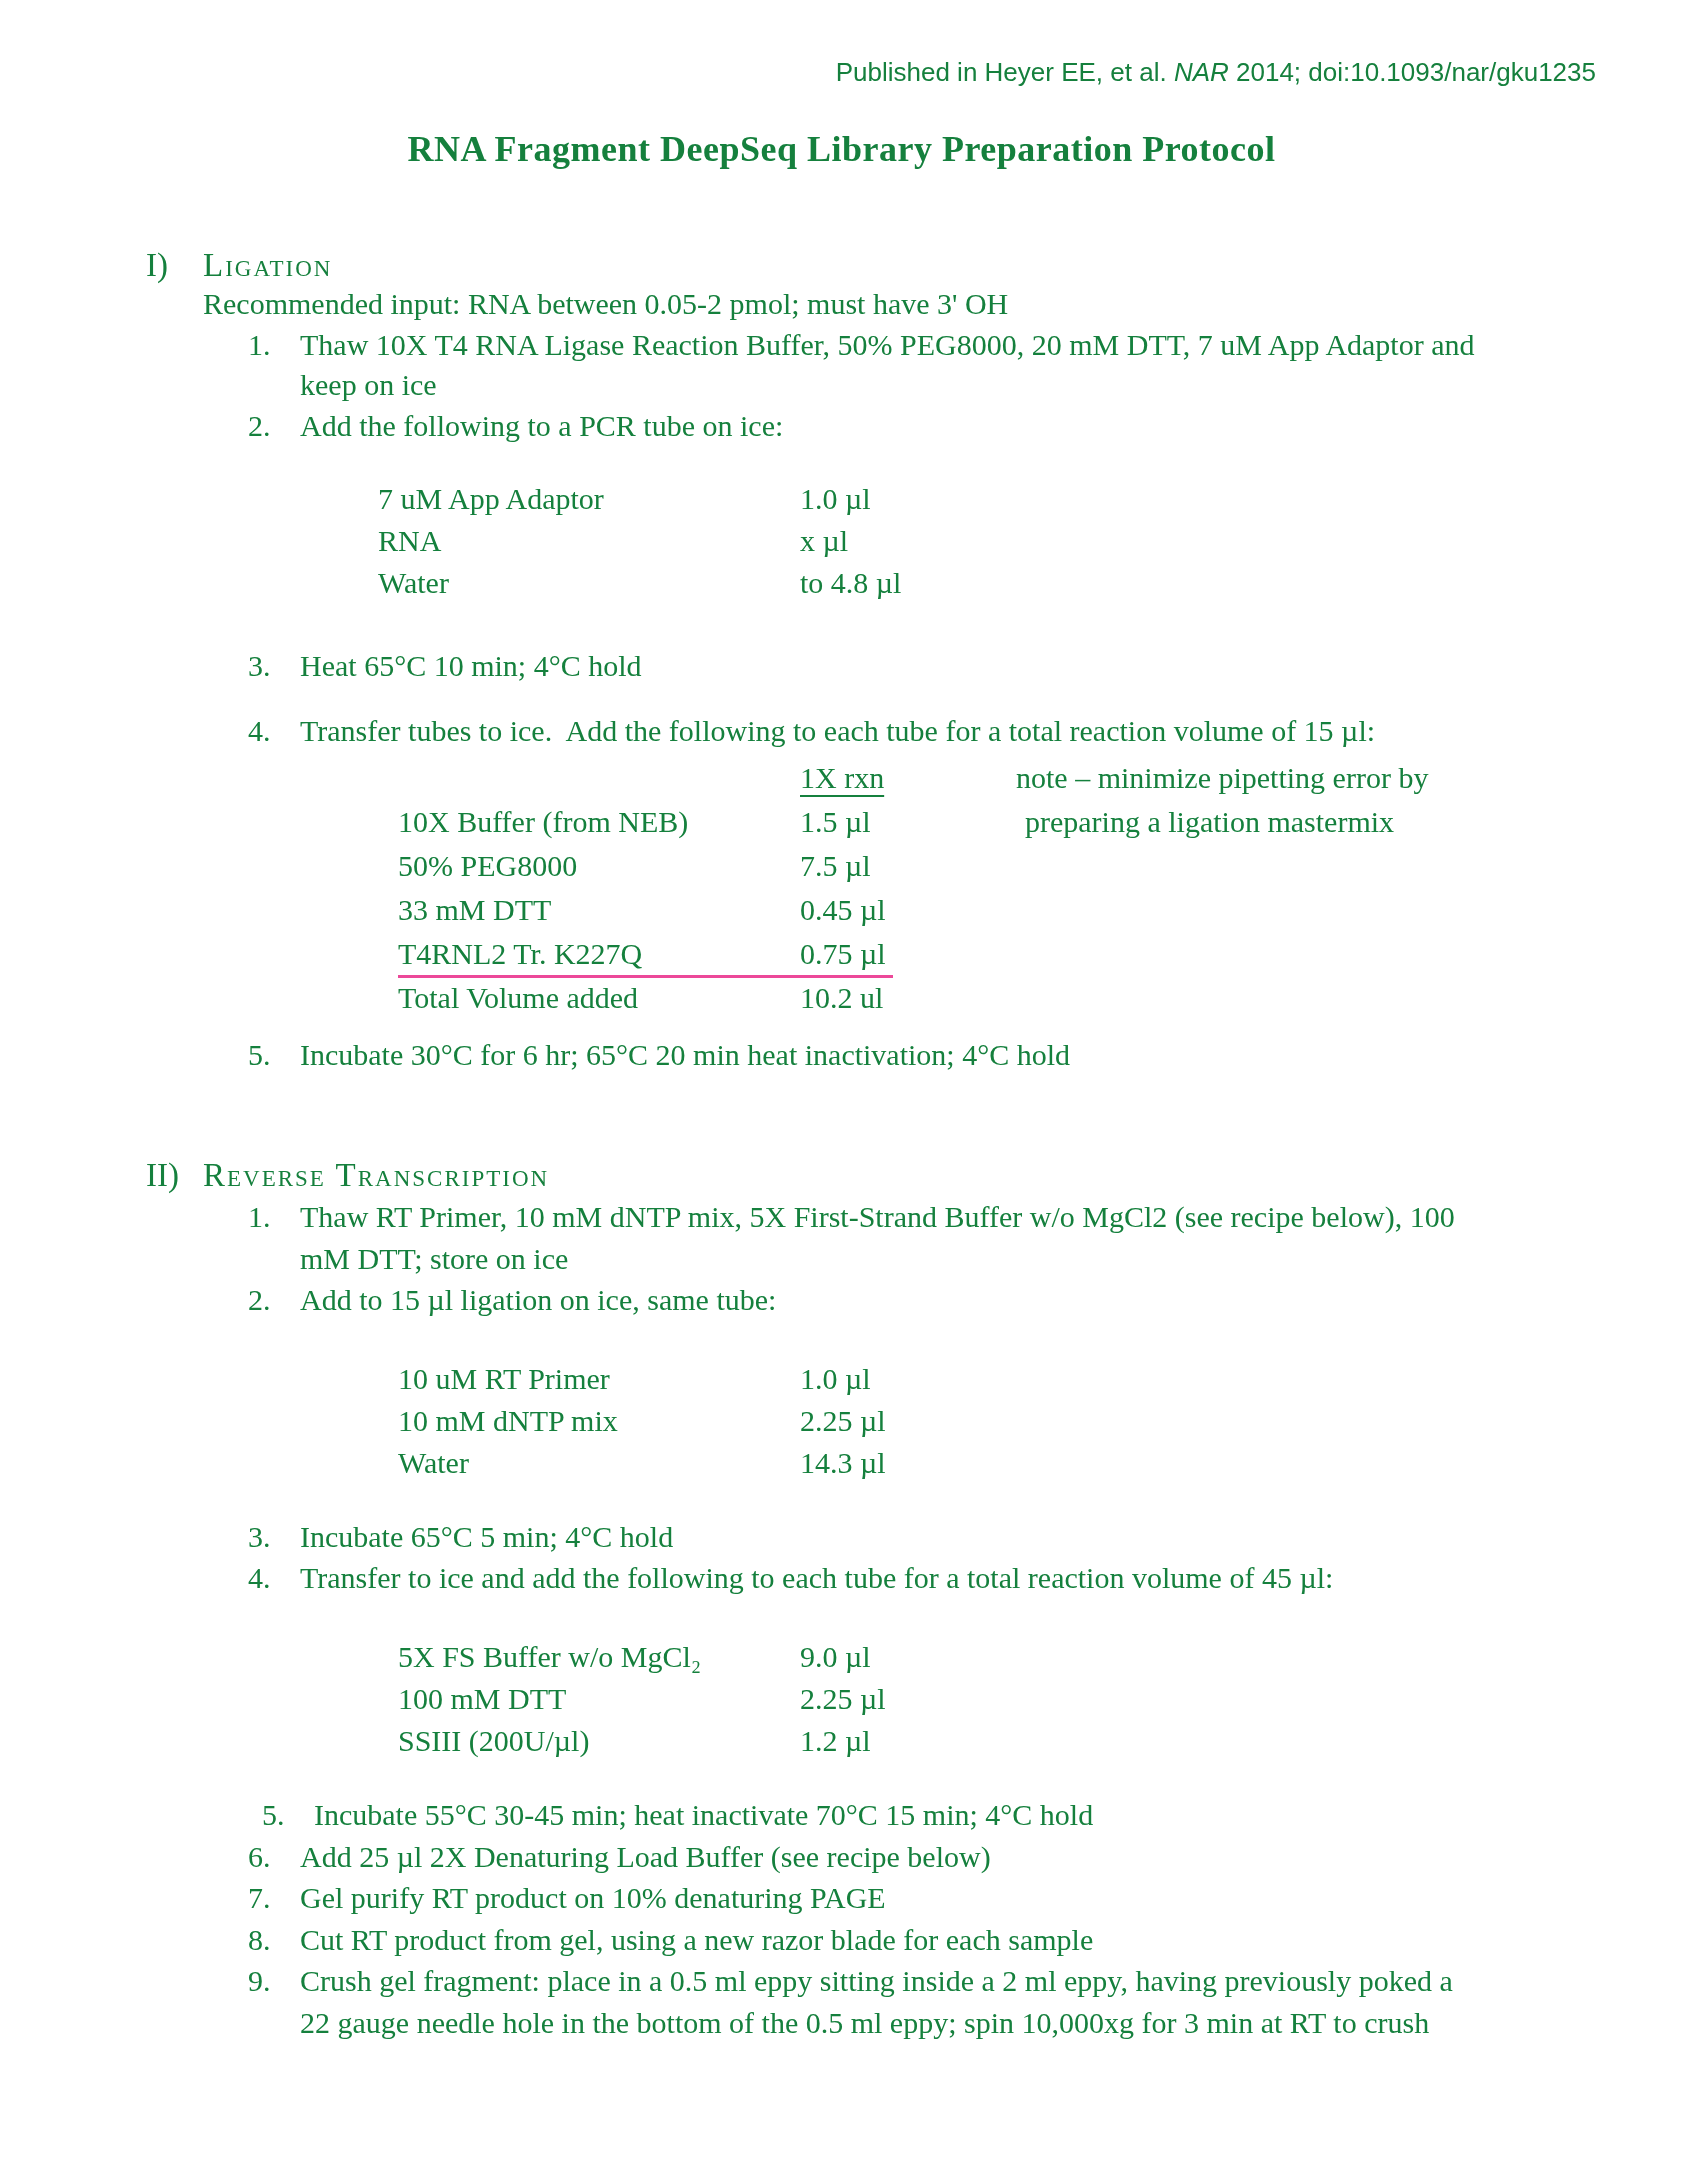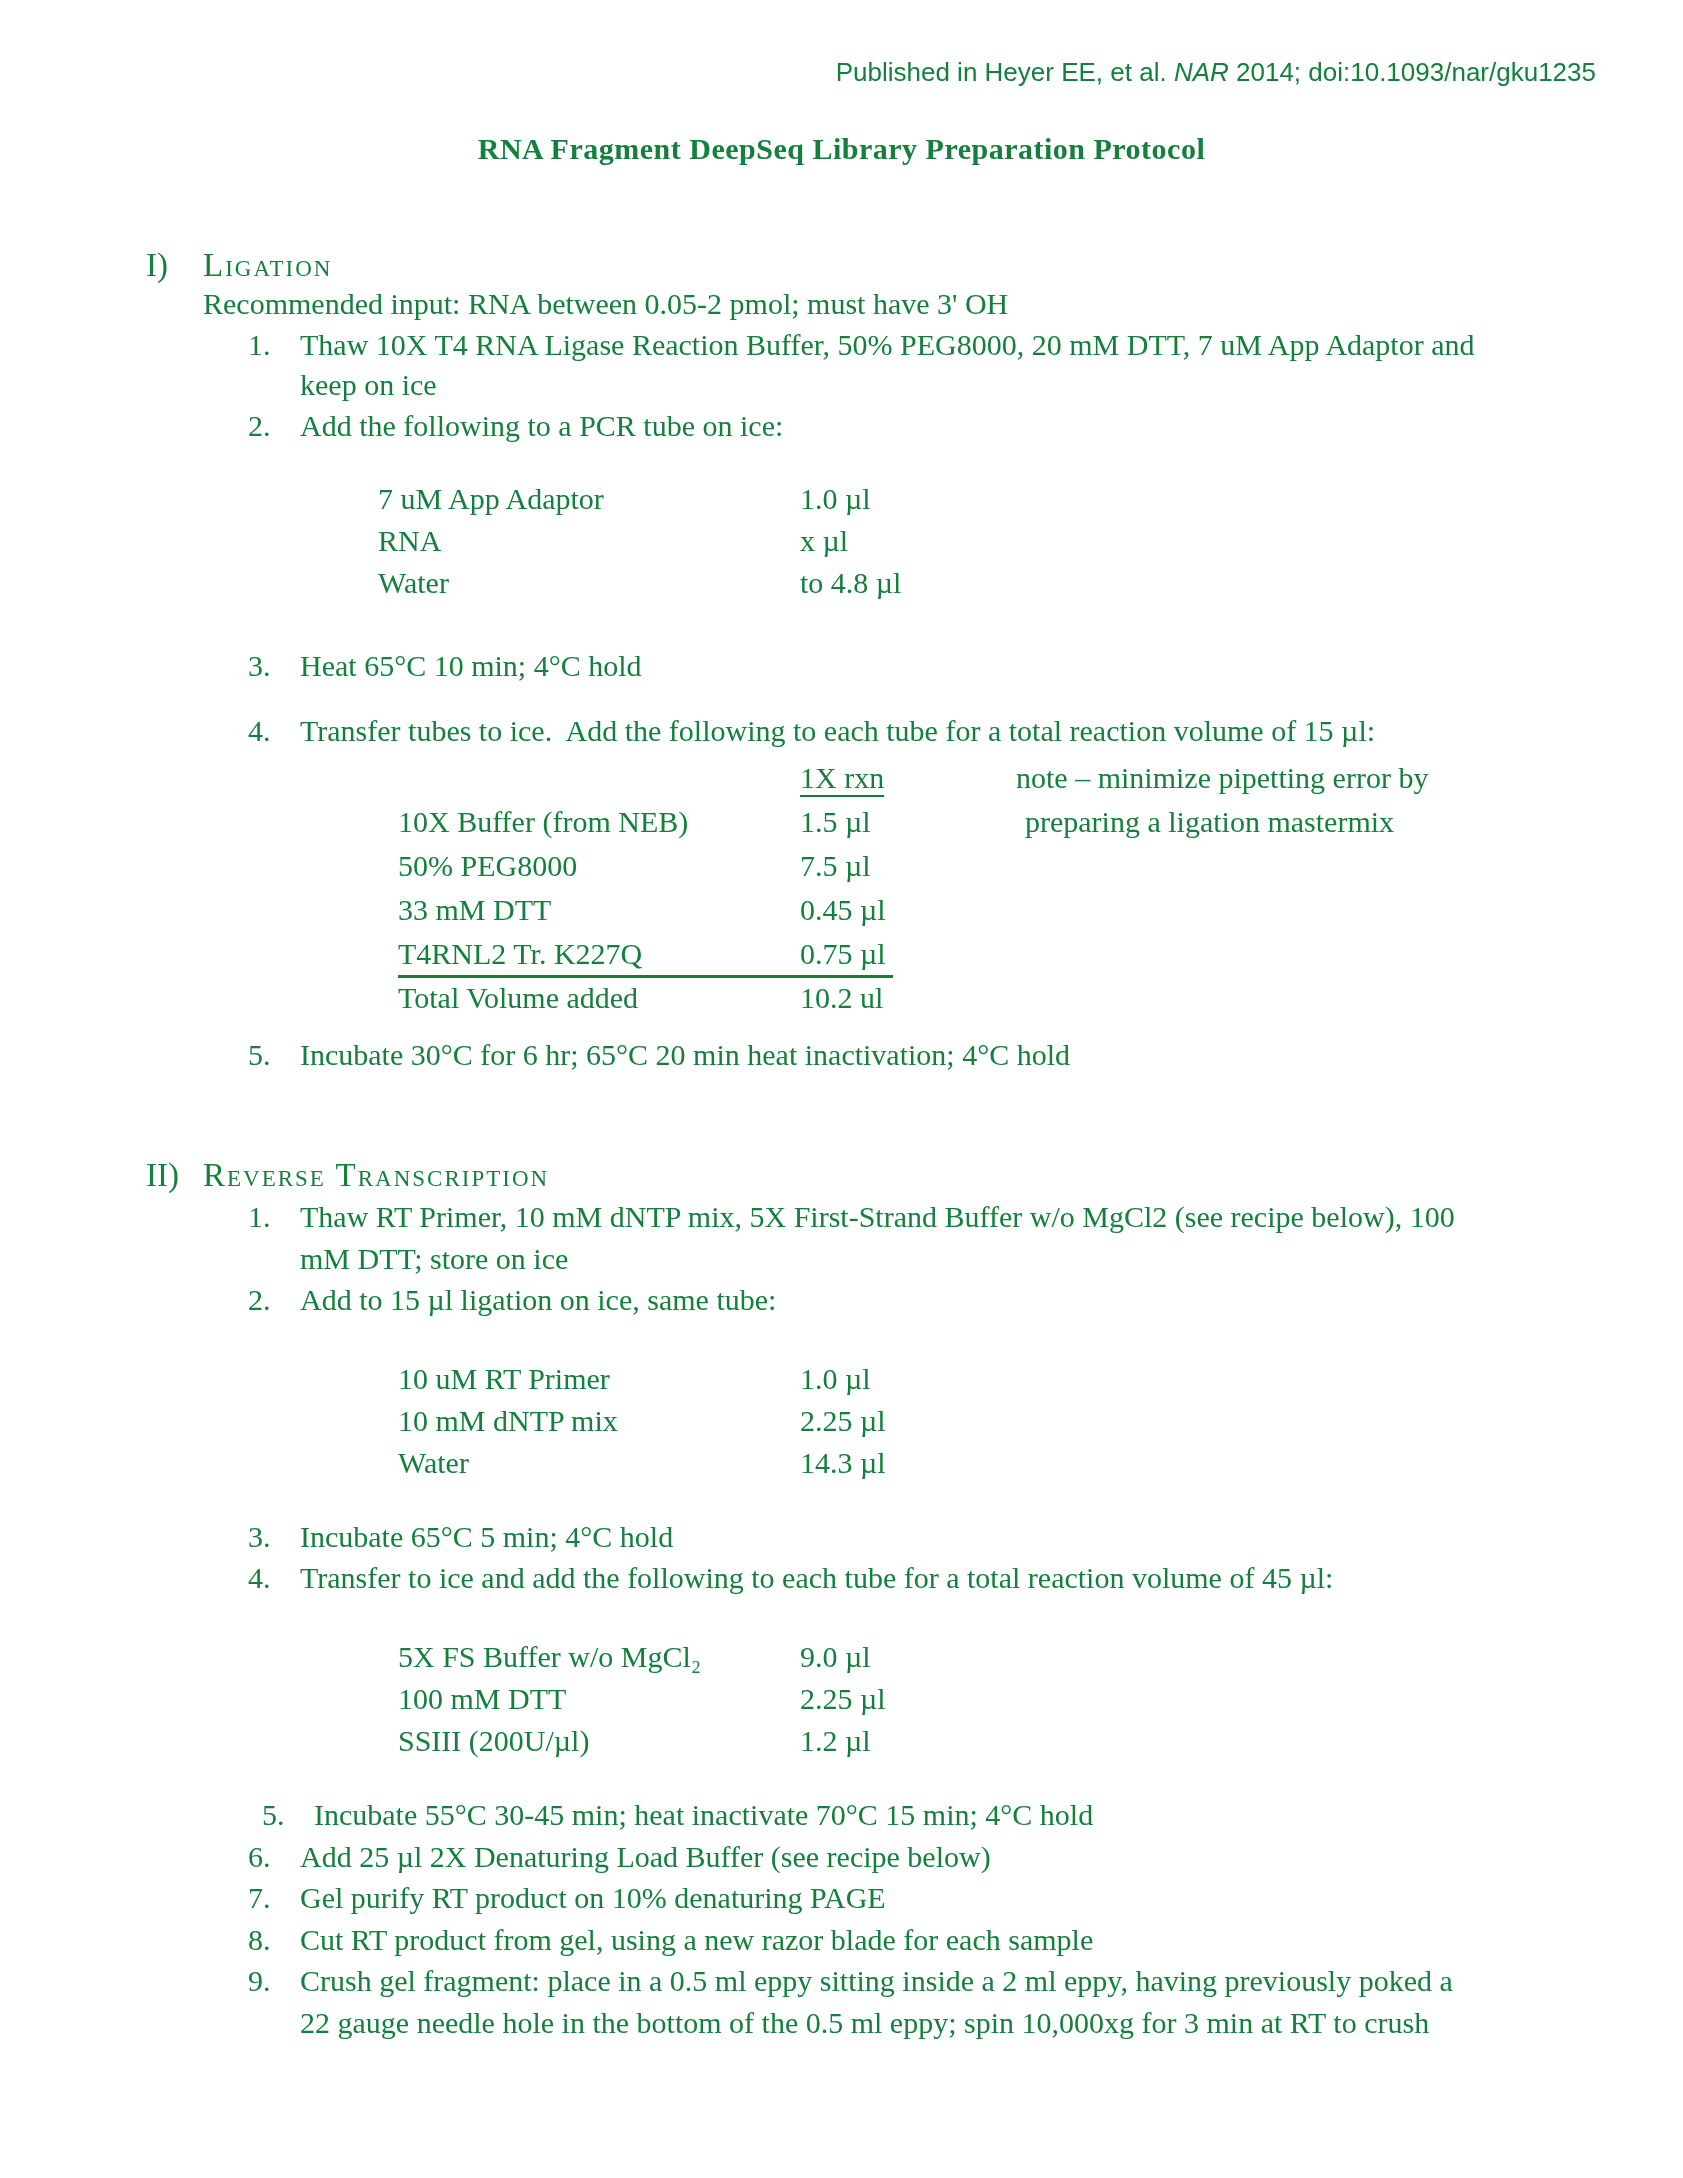"RNA Fragment DeepSeq Library Preparation" .title { font-size: 30px -> 36px }
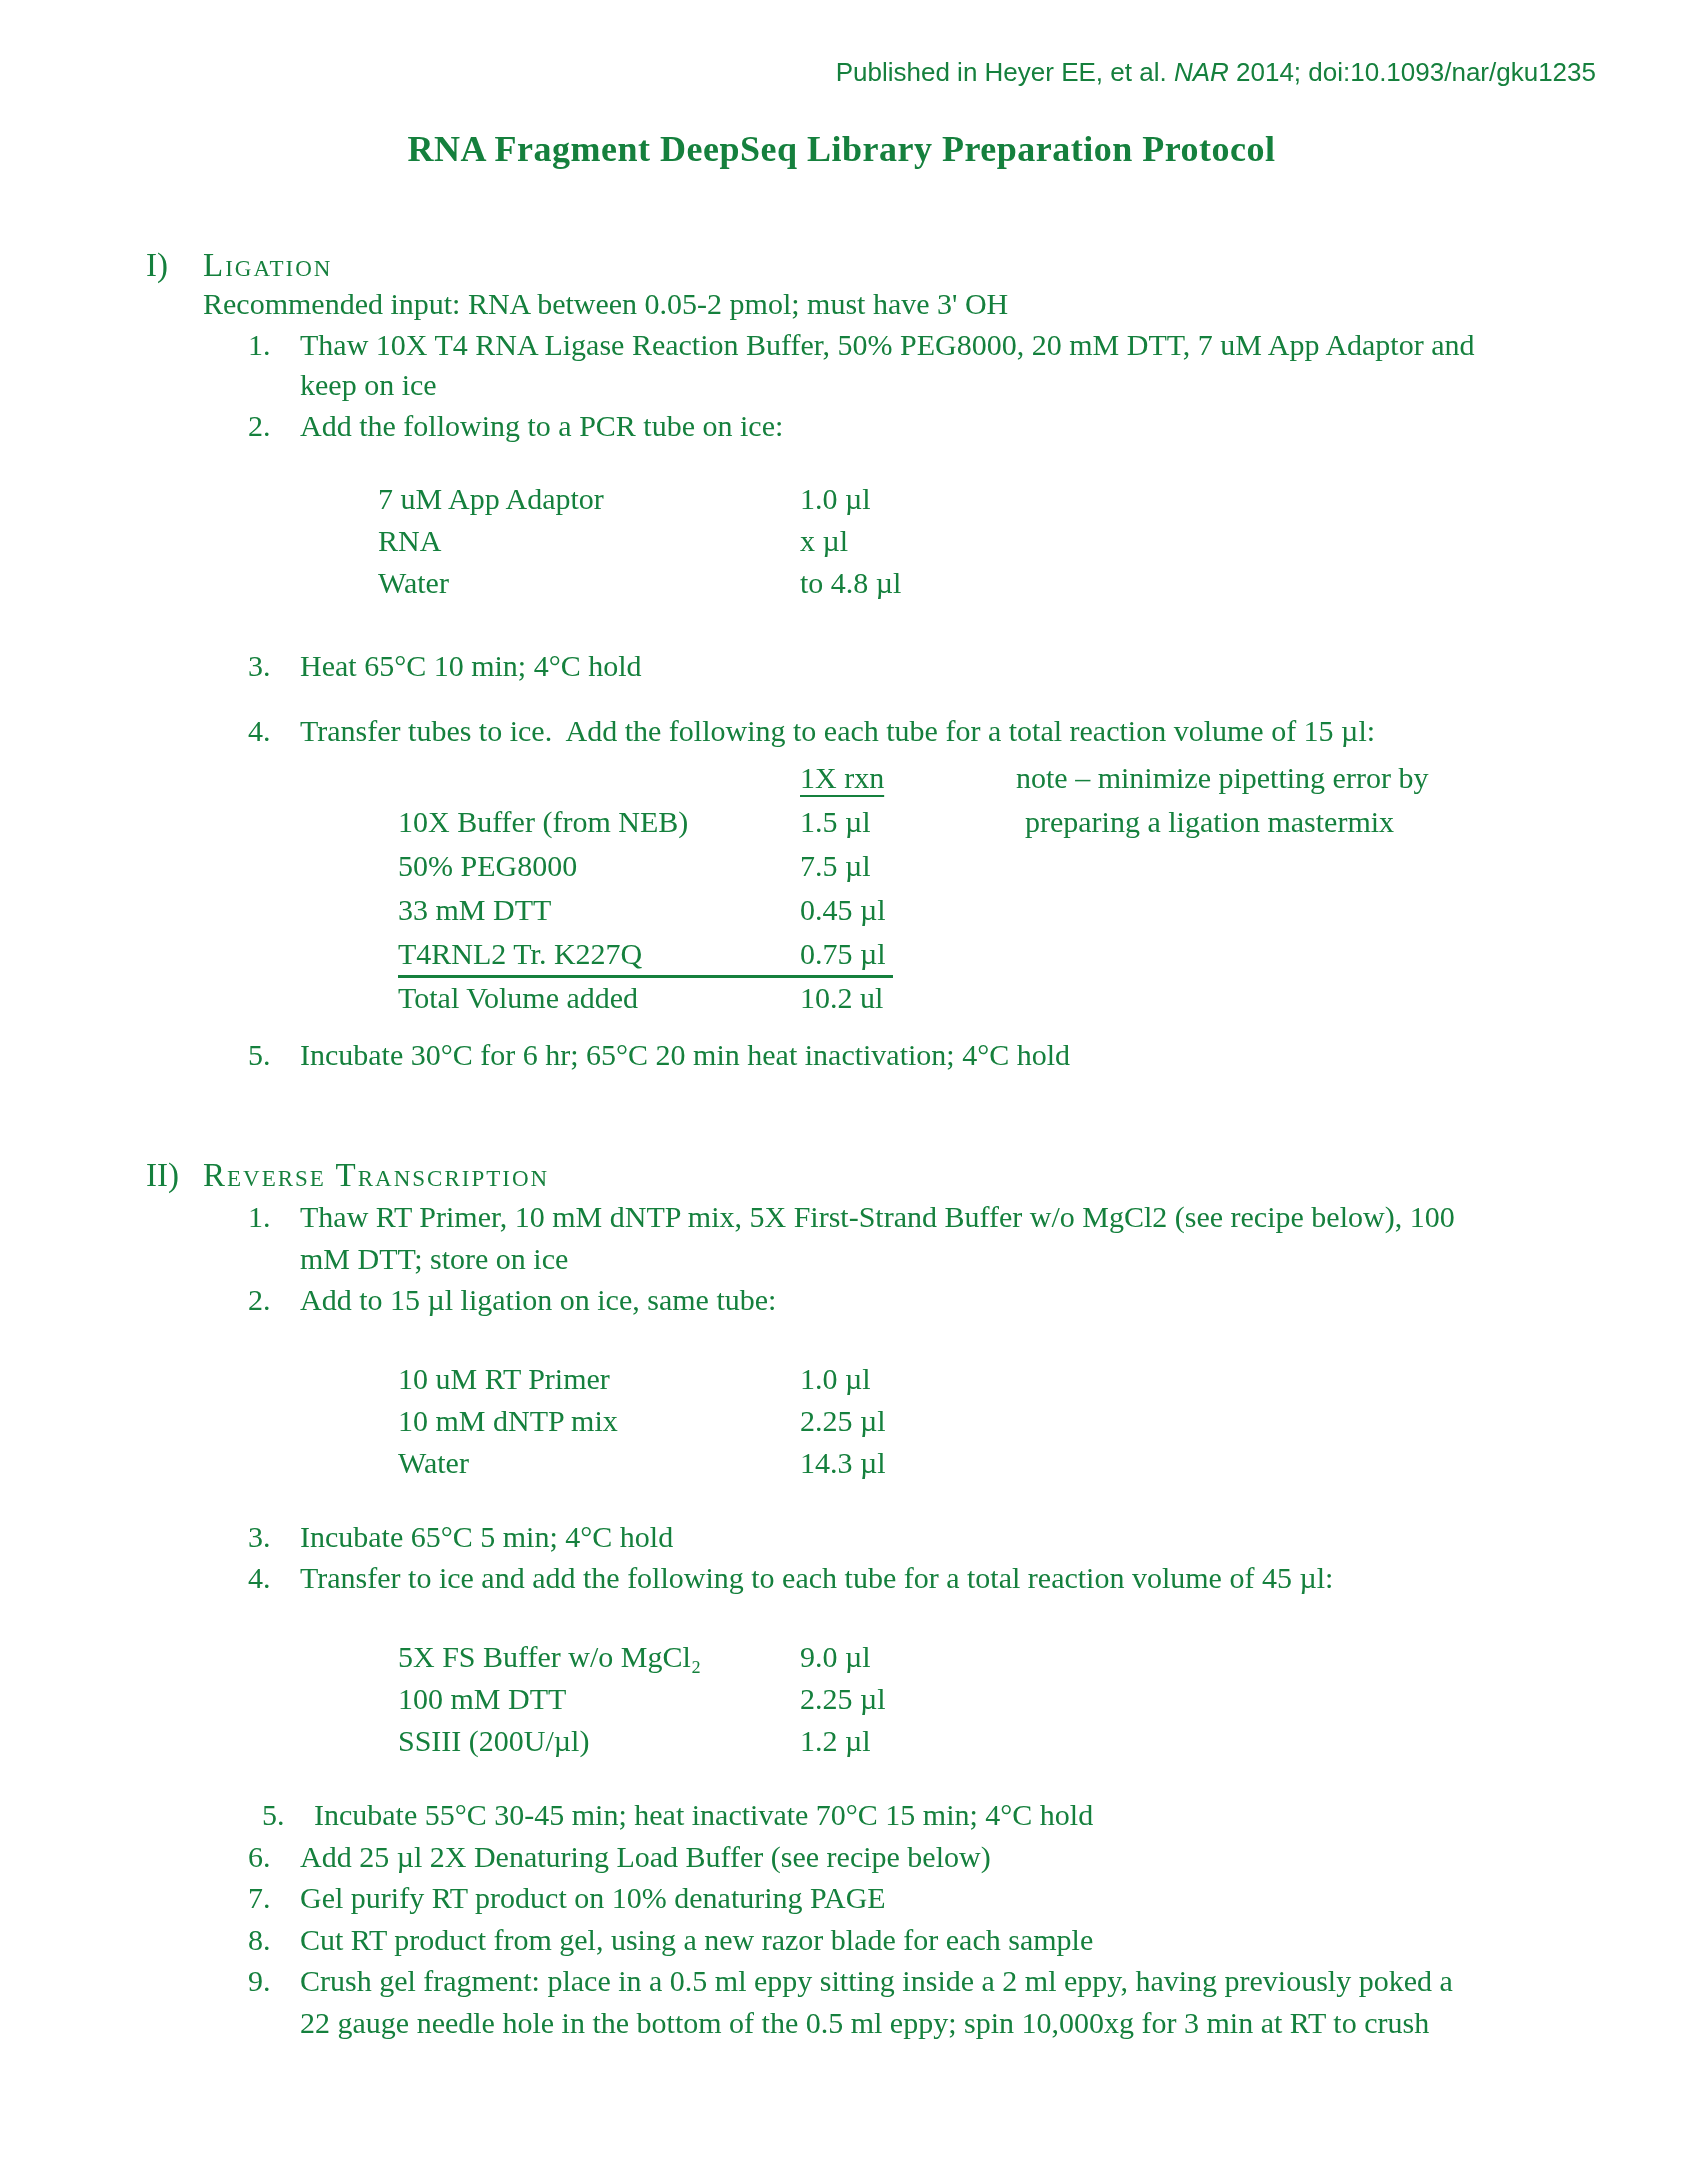"T4RNL2 Tr. K227Q 0.75 µl" .sumline { border-bottom: 3px solid #15803d -> 3px solid #ec4899 }
